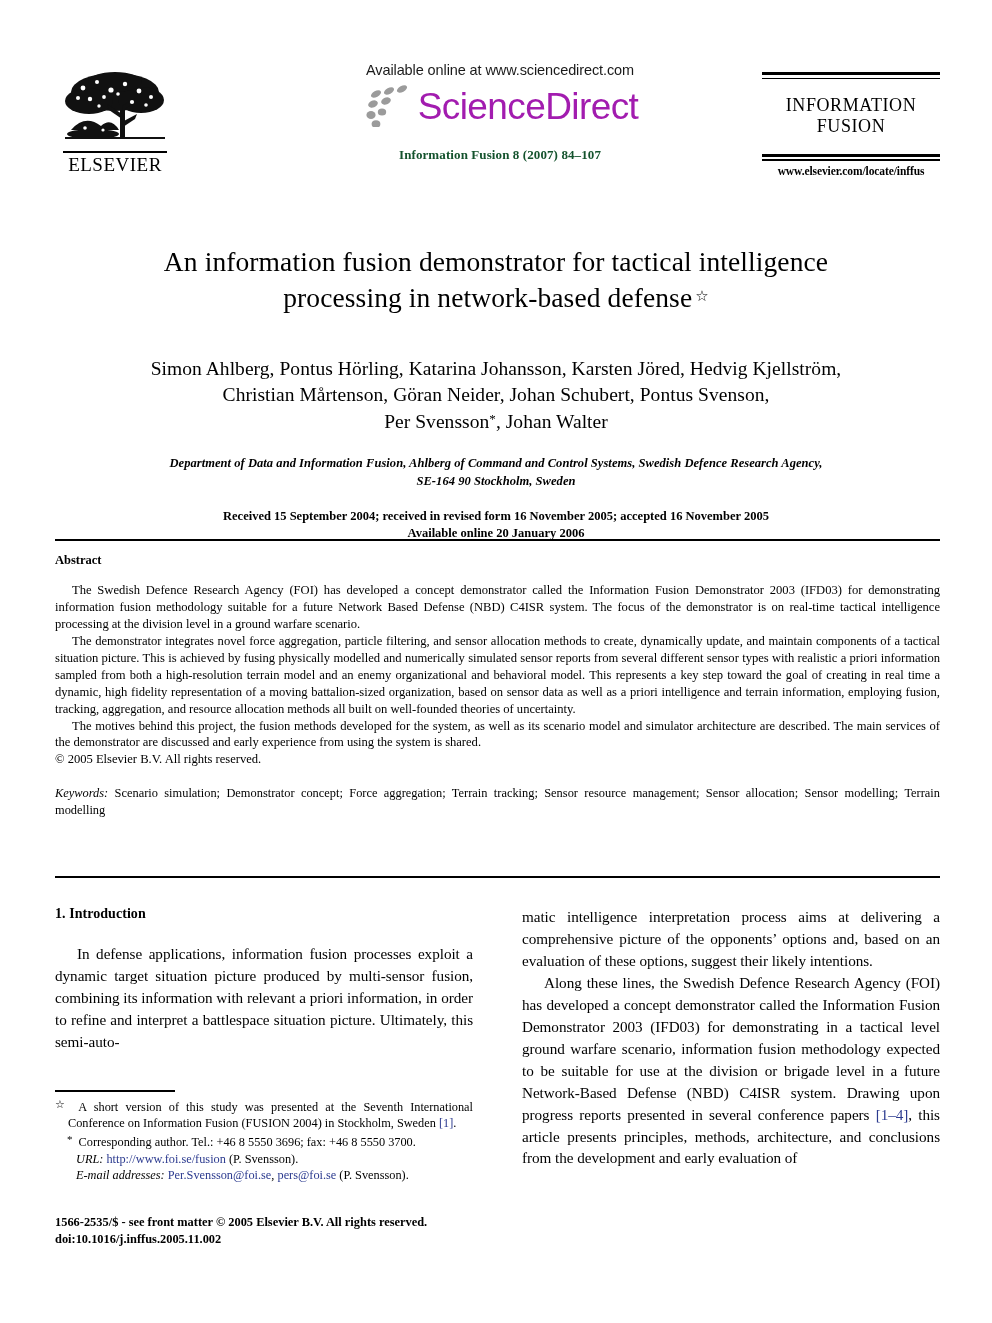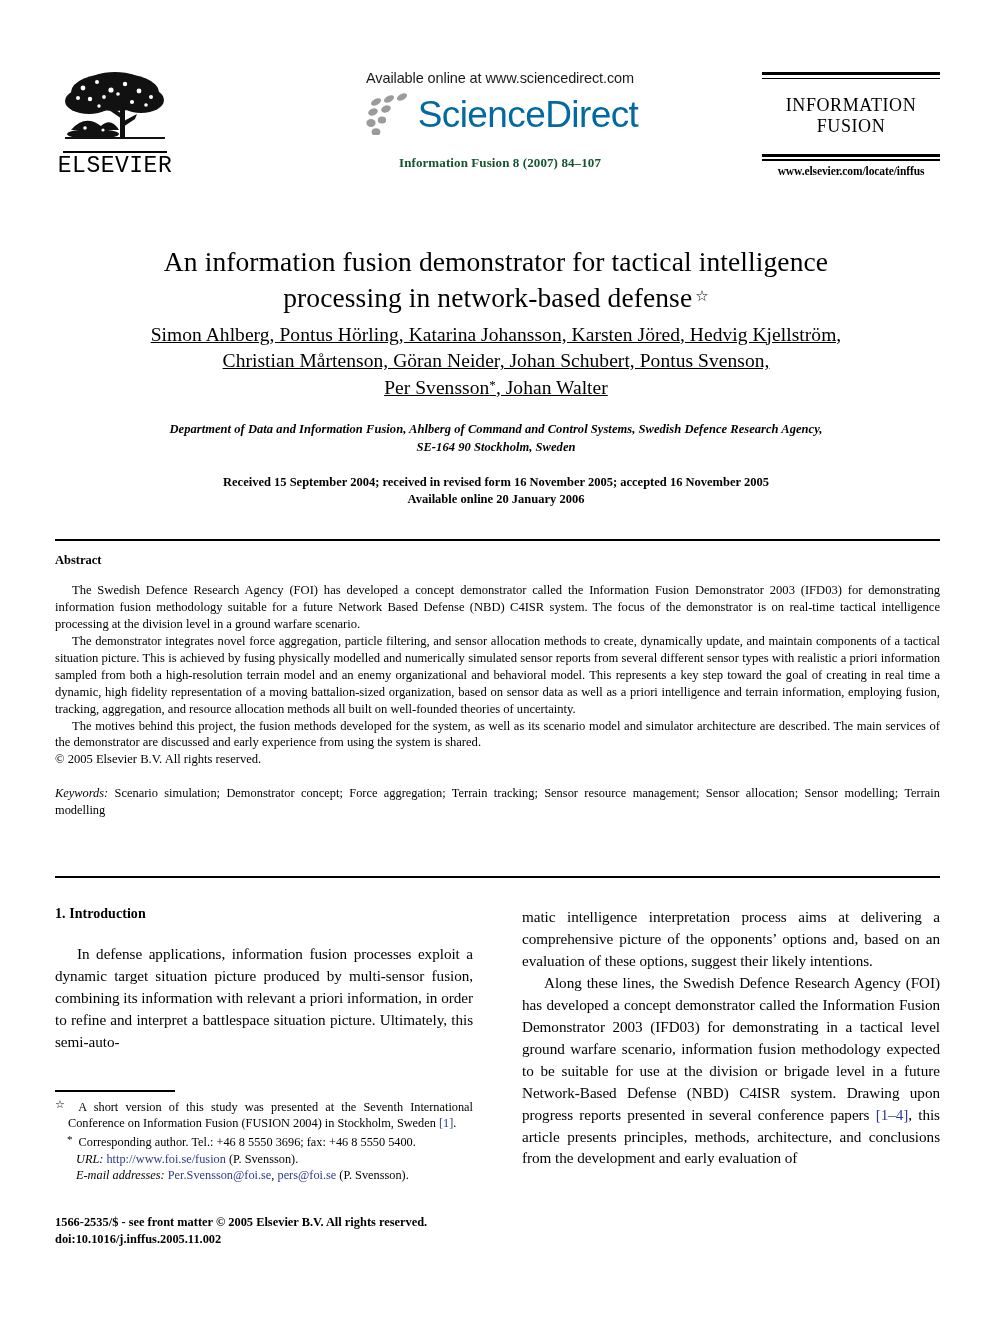"Available online at" .sd-block { top: 8px -> 0px }
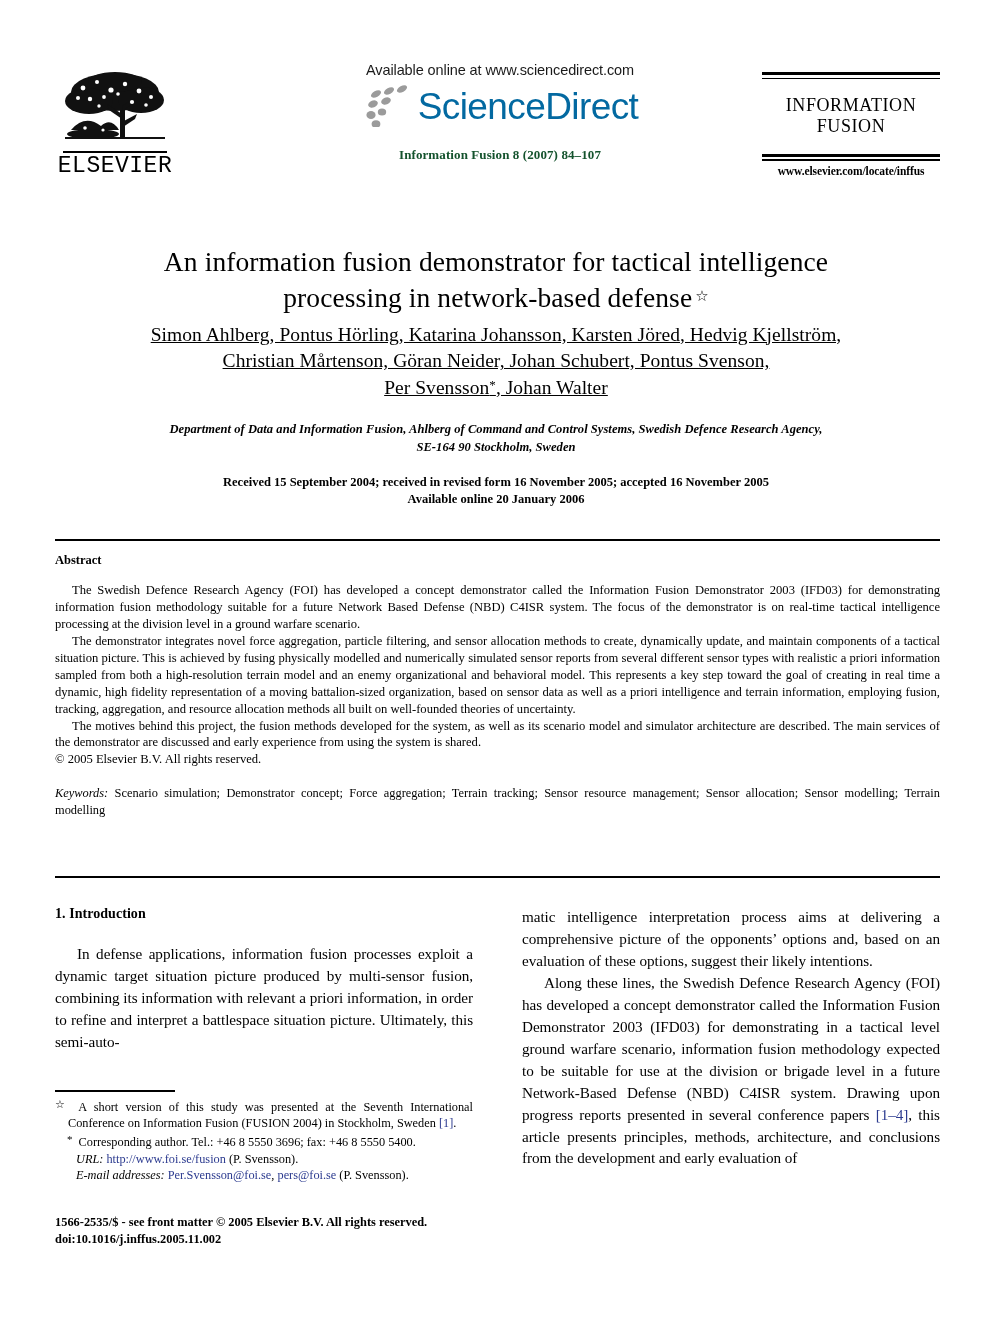"ScienceDirect" .sd-wordmark { color: #0369a1 -> #a21caf }
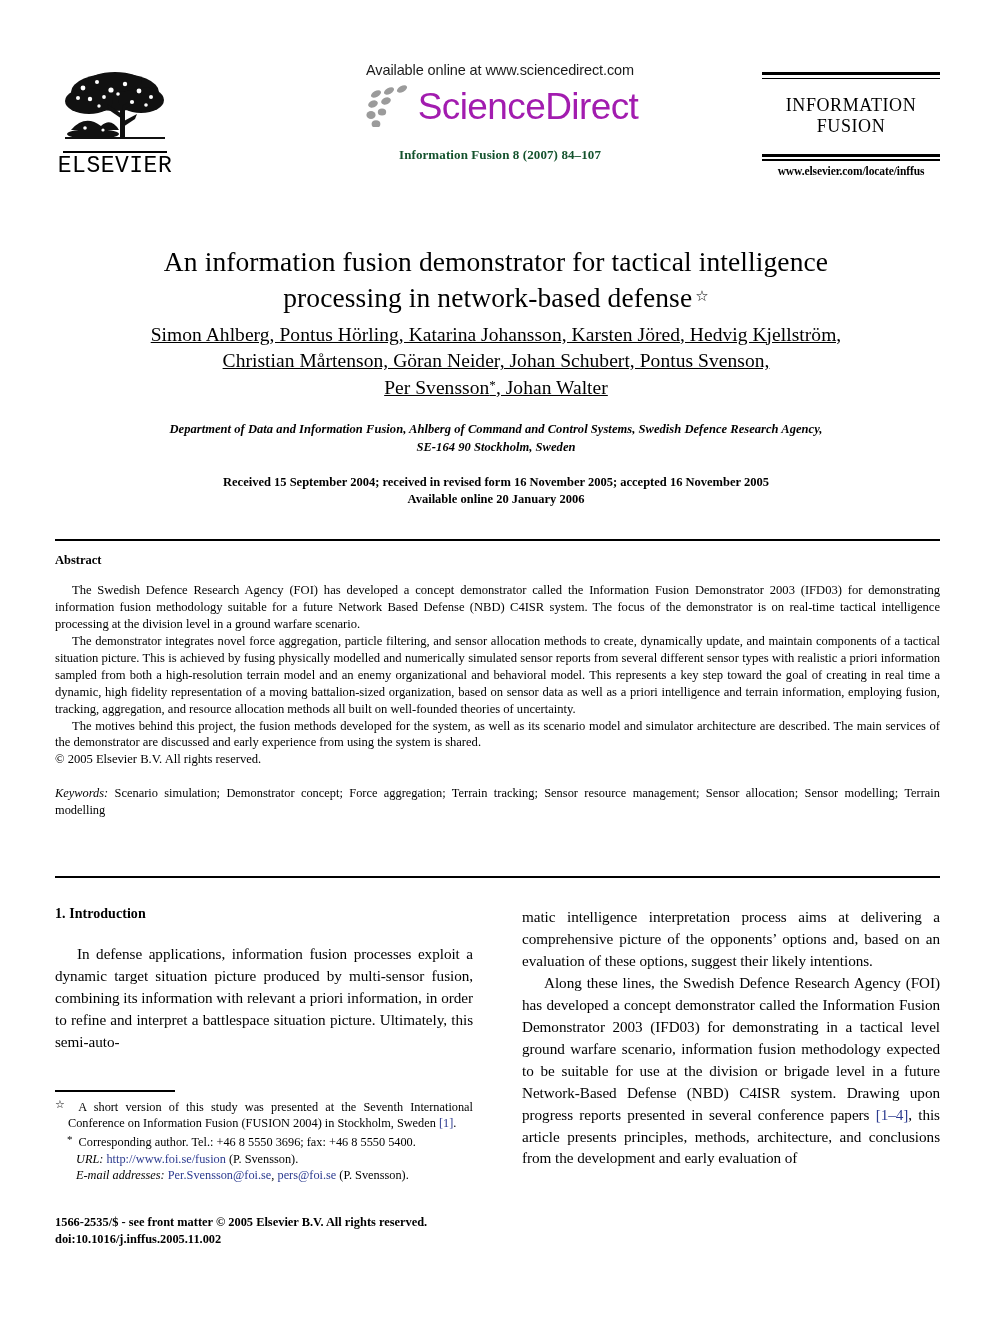"ELSEVIER" .elsevier-word { font-family: Liberation Mono, monospace -> Liberation Serif, serif; font-size: 23px -> 19px }
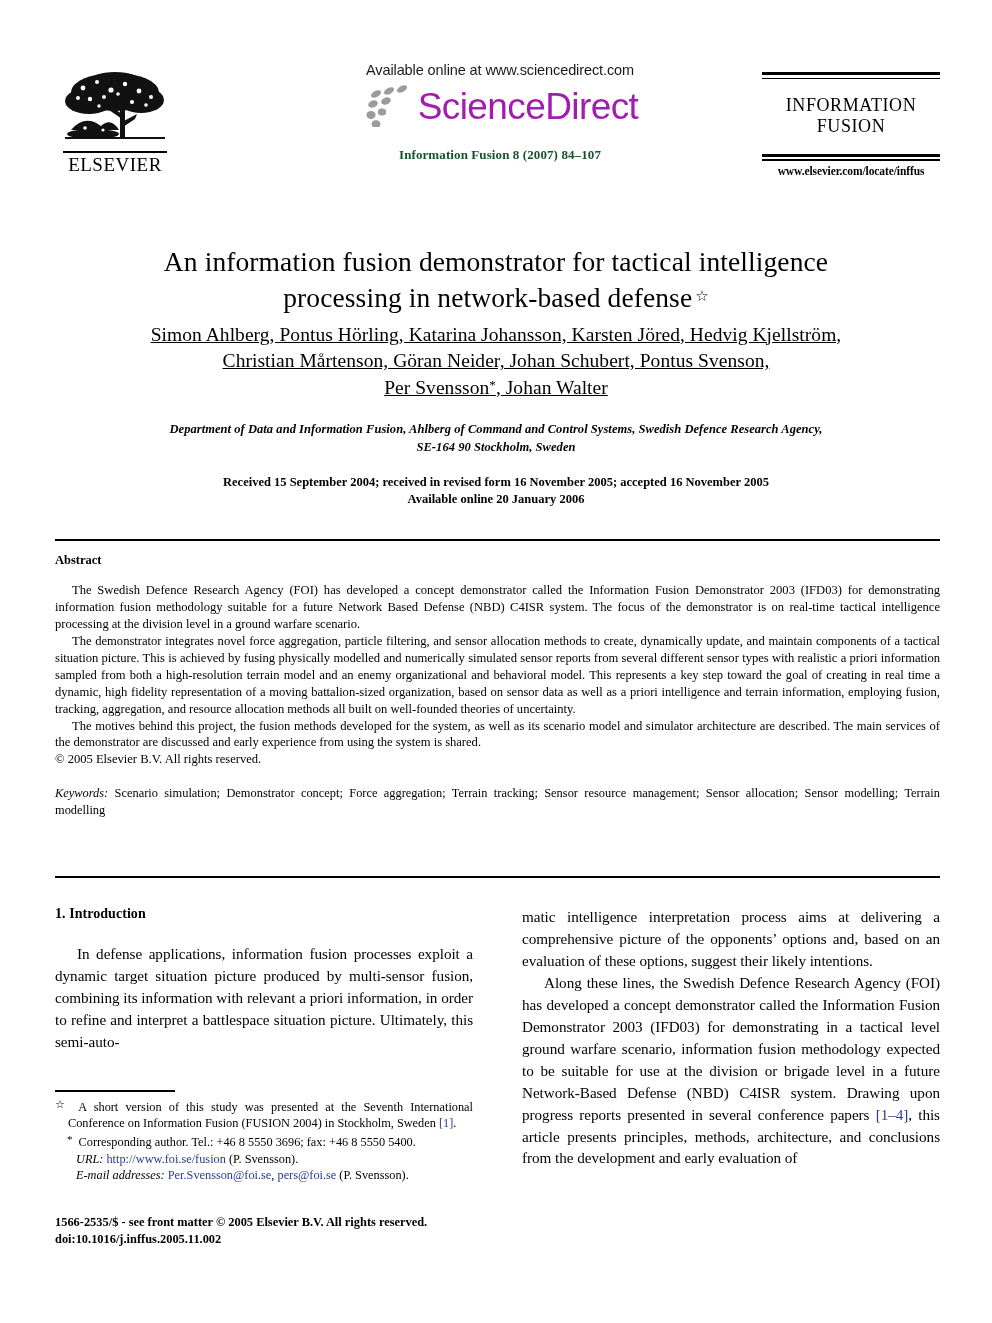"Simon Ahlberg, Pontus Hörling, Katarina" .authors { margin-top: 6px -> 40px; text-decoration: underline -> none }
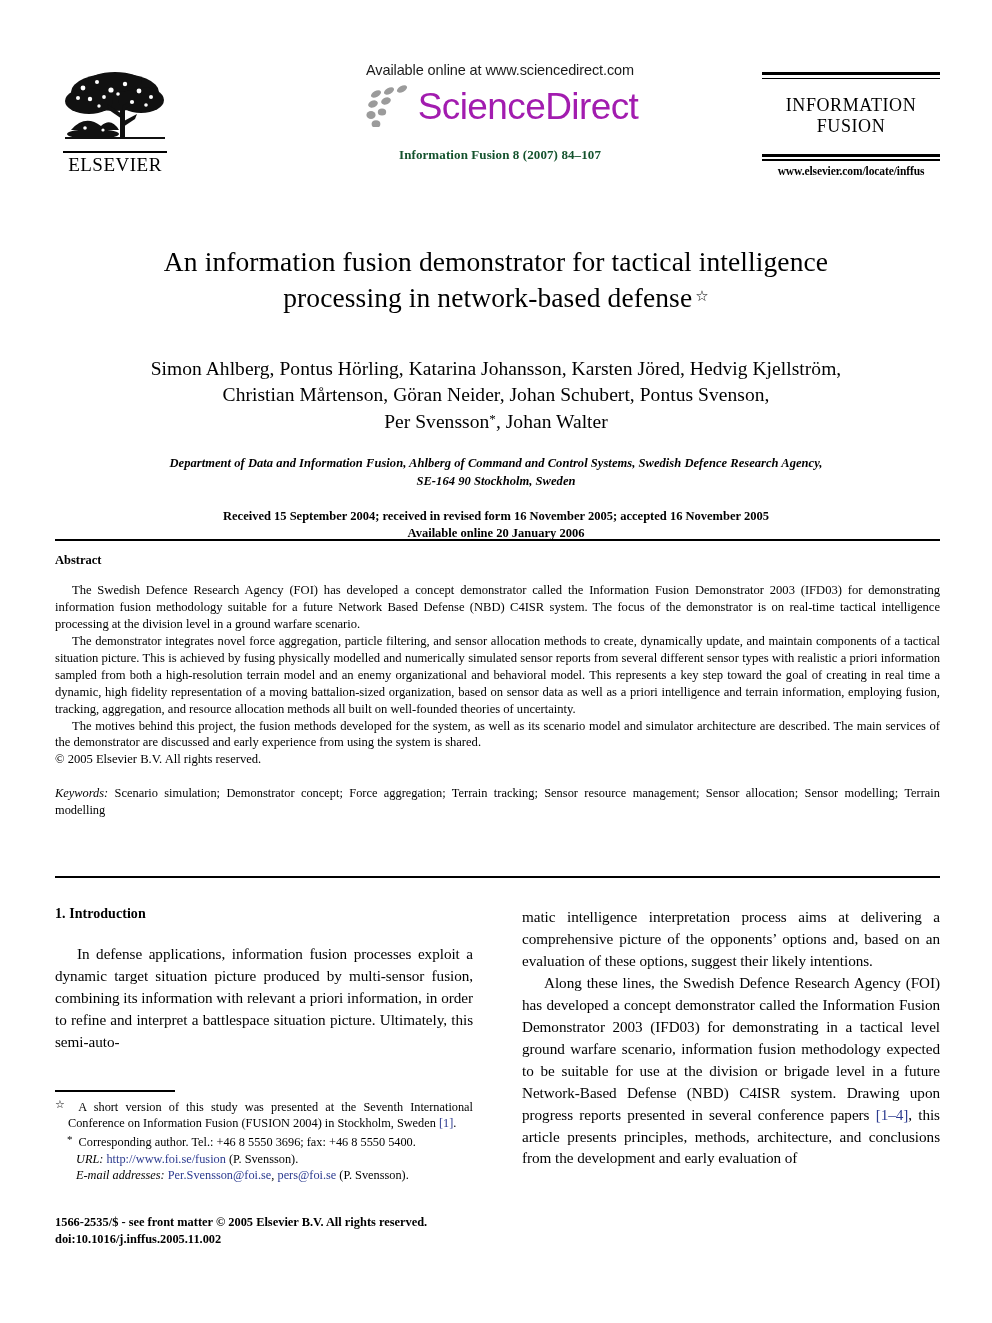"Corresponding author. Tel.: +46 8" span { text: 5400 -> 3700 }
